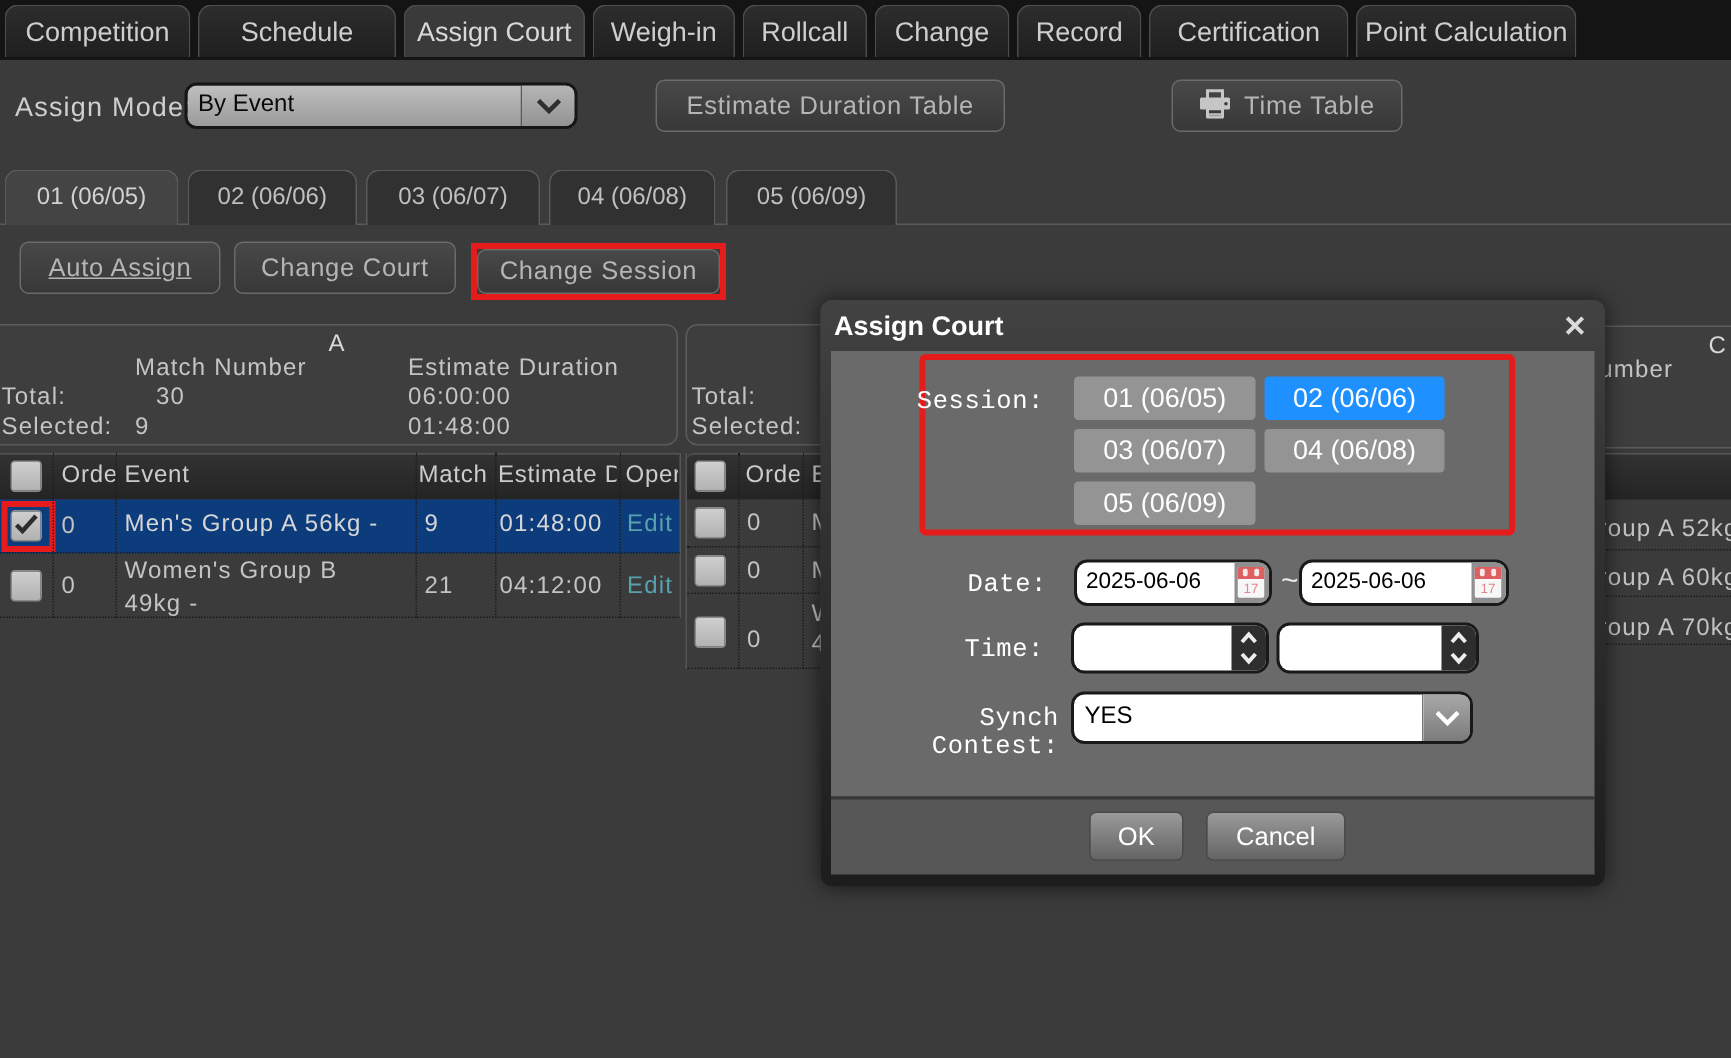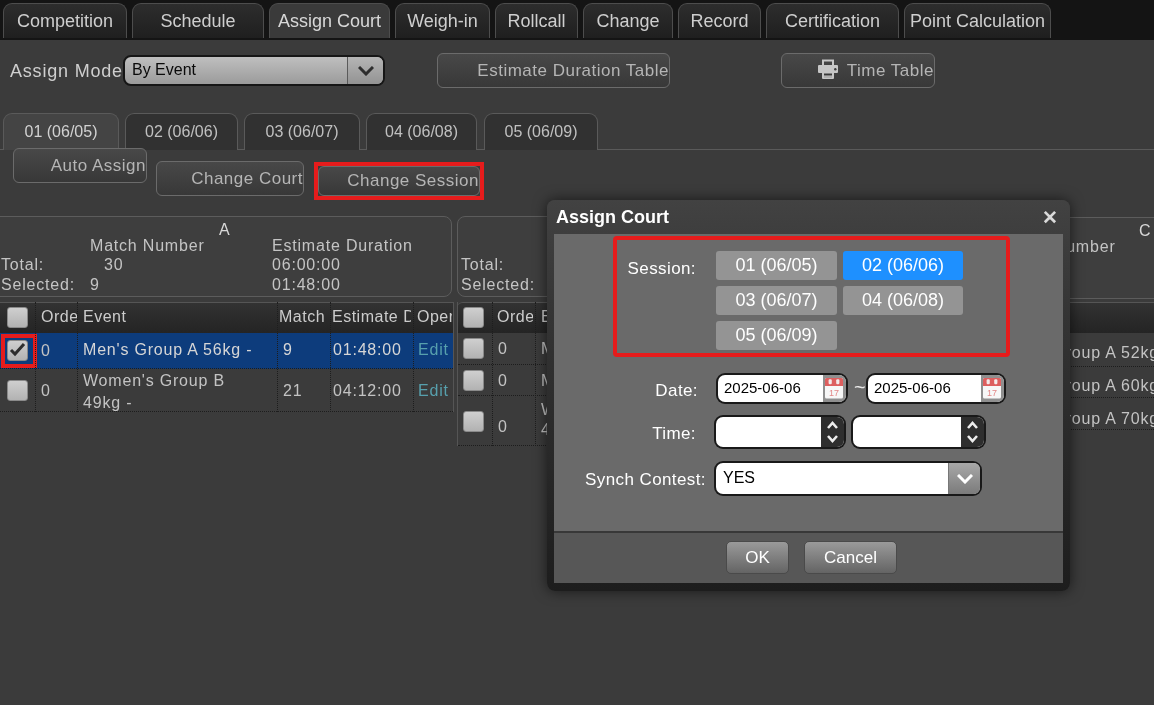"Estimate Duration Table" .btn { text-align: right -> center }
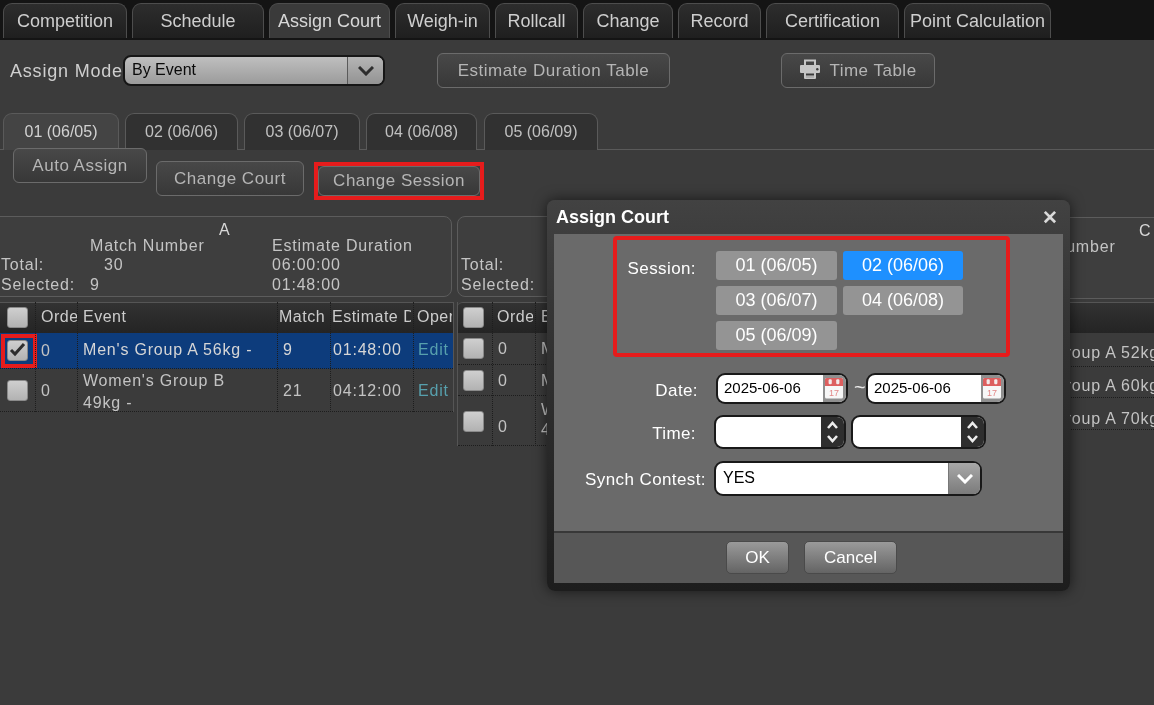"Auto Assign" div.btn { text-decoration: none -> underline; top: 148px -> 161px }
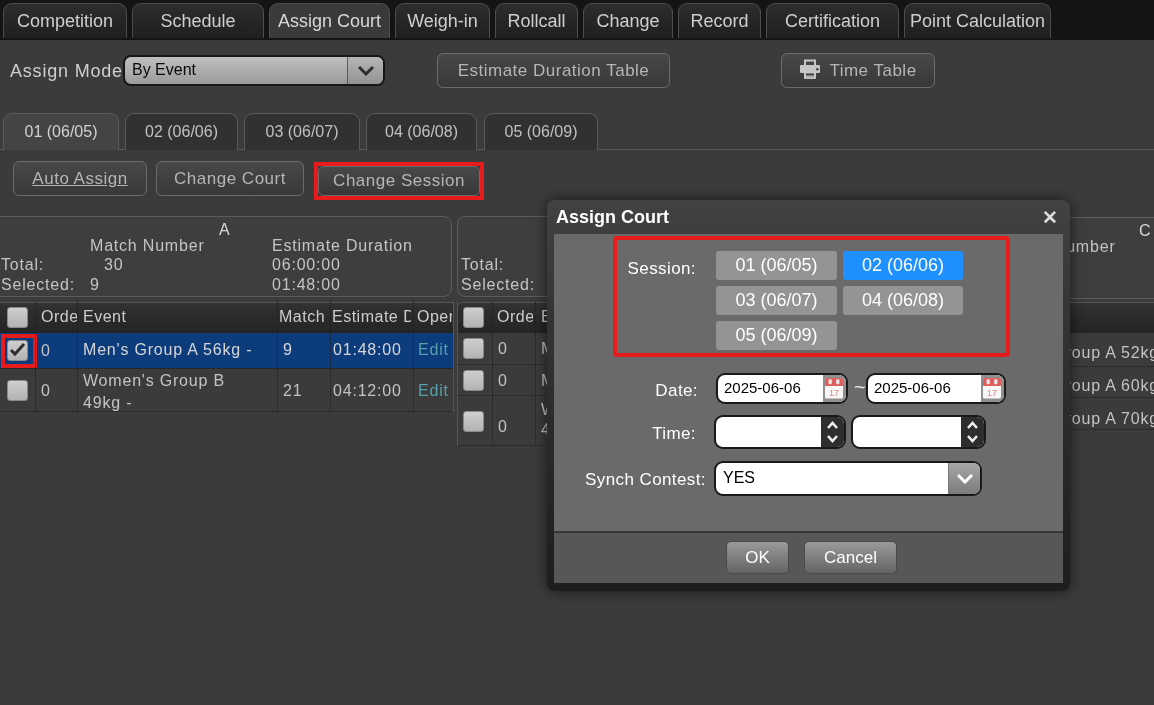"Session:" .mlbl { font-family: none -> Liberation Mono, monospace }
